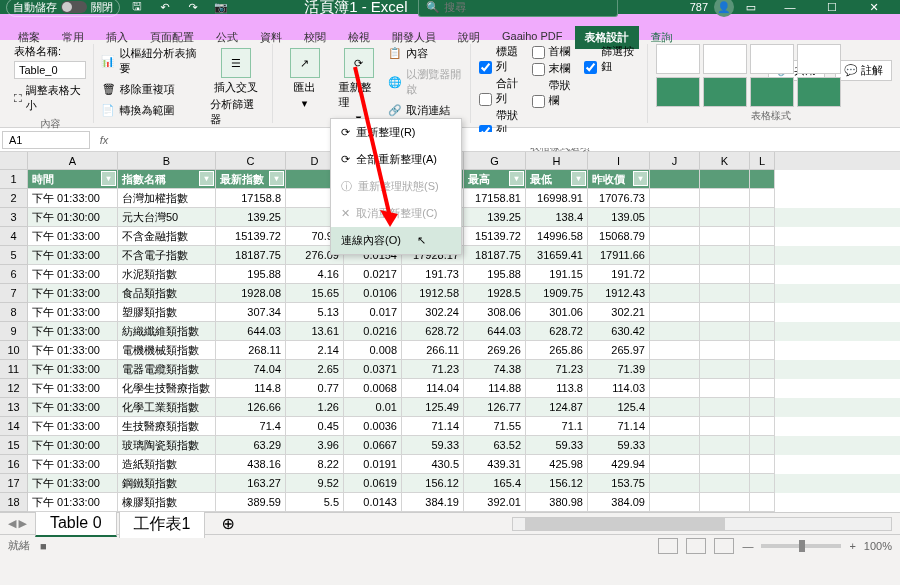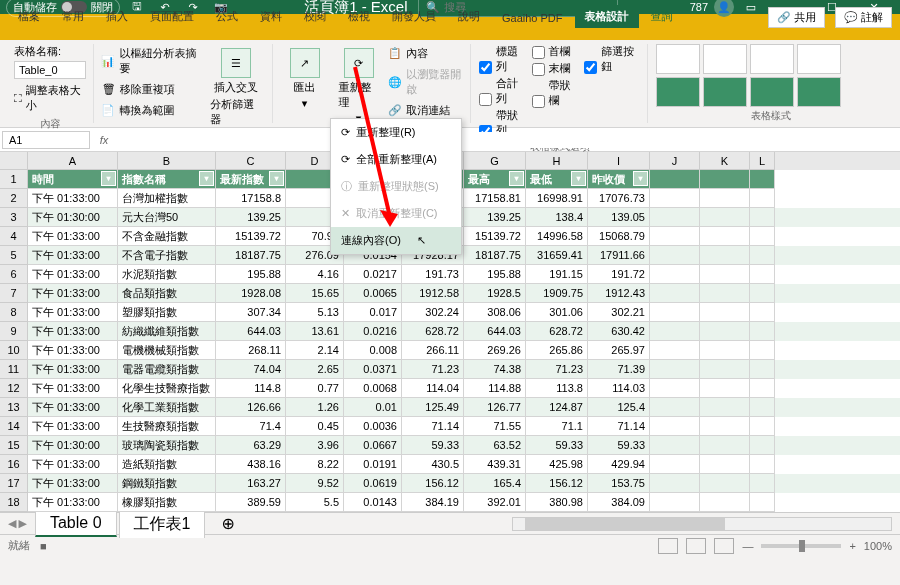"檔案" .ribbon-tabs { align-items: flex-end -> flex-start; background: #eab308 -> #f0abfc }
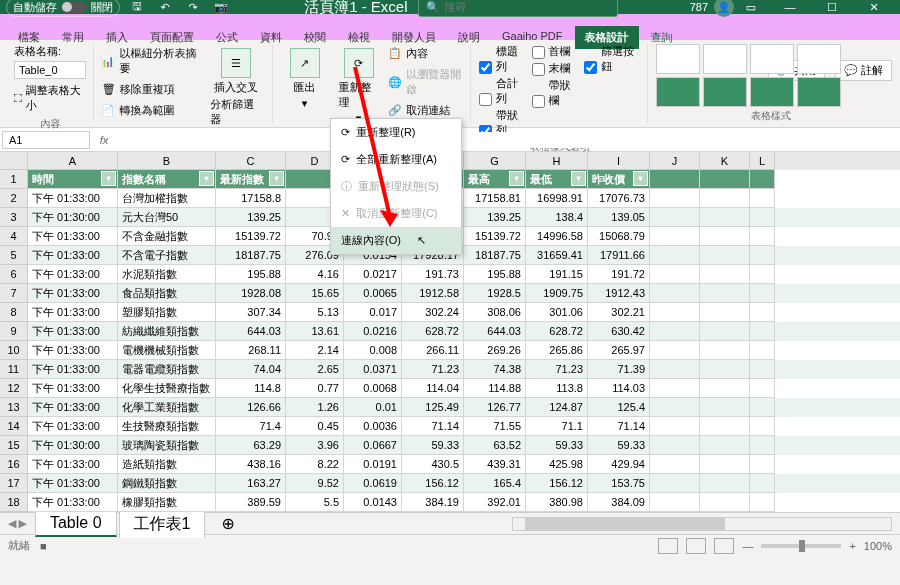"0.0065" div.cell { text: 0.0065 -> 0.0106 }
